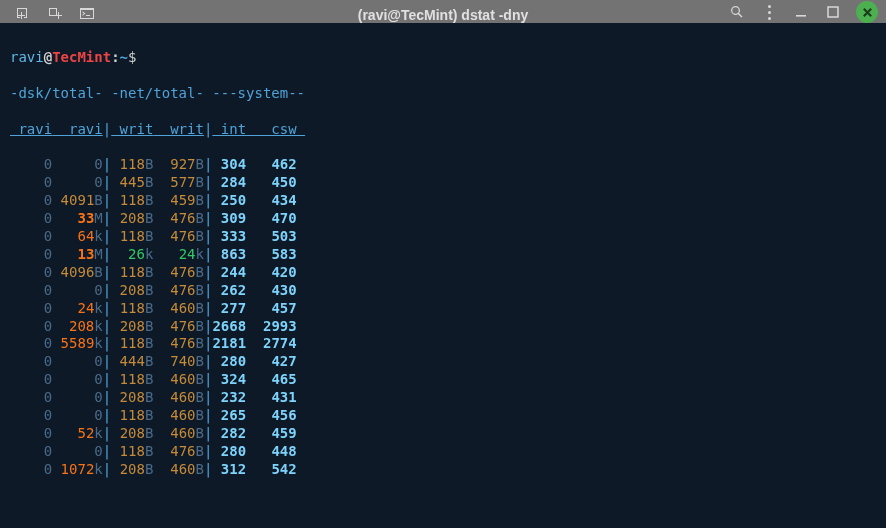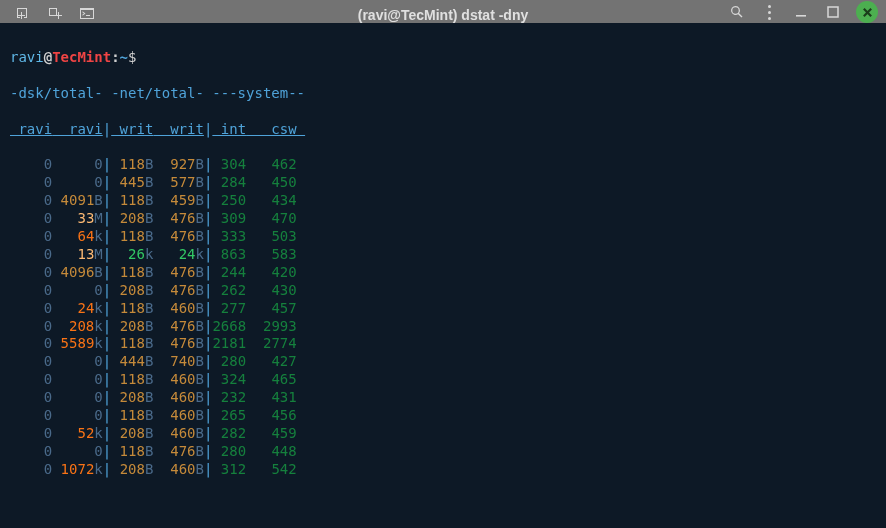"304" .valmain { color: #15803d -> #7dd3fc; font-weight: none -> bold }
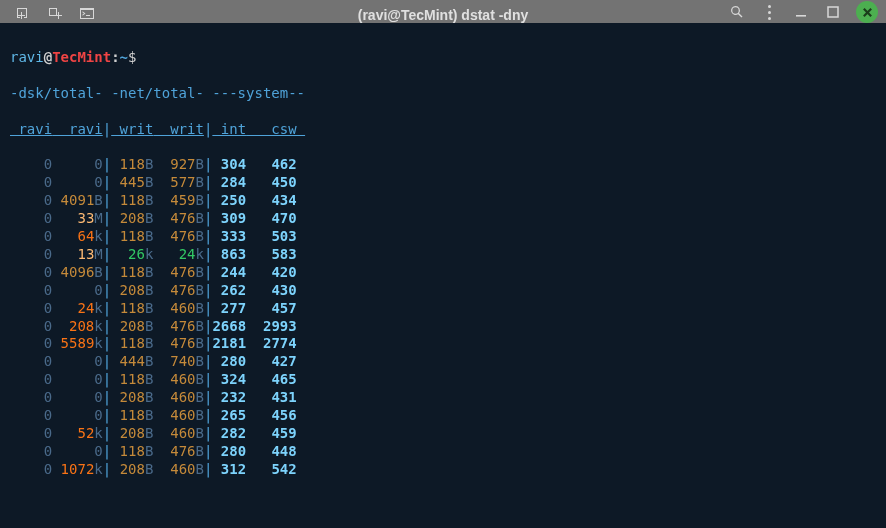"33" .valblue { color: #fdba74 -> #f97316; font-weight: normal -> bold }
